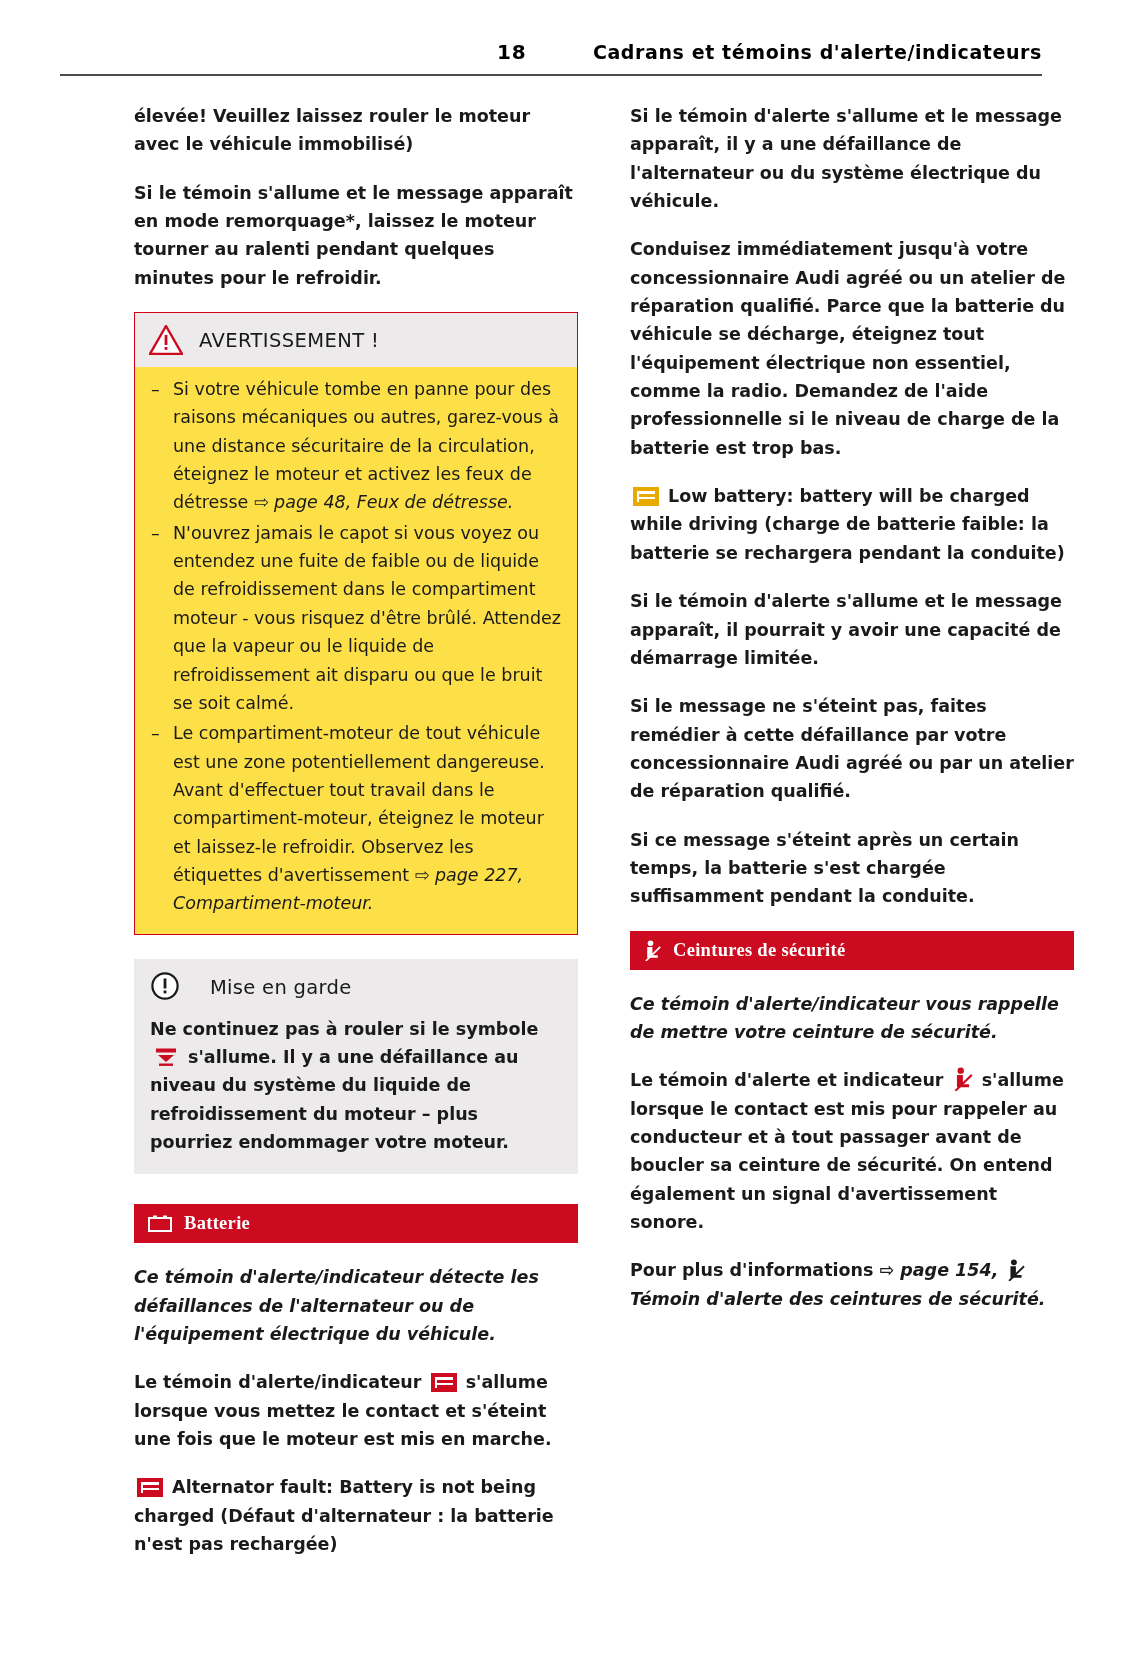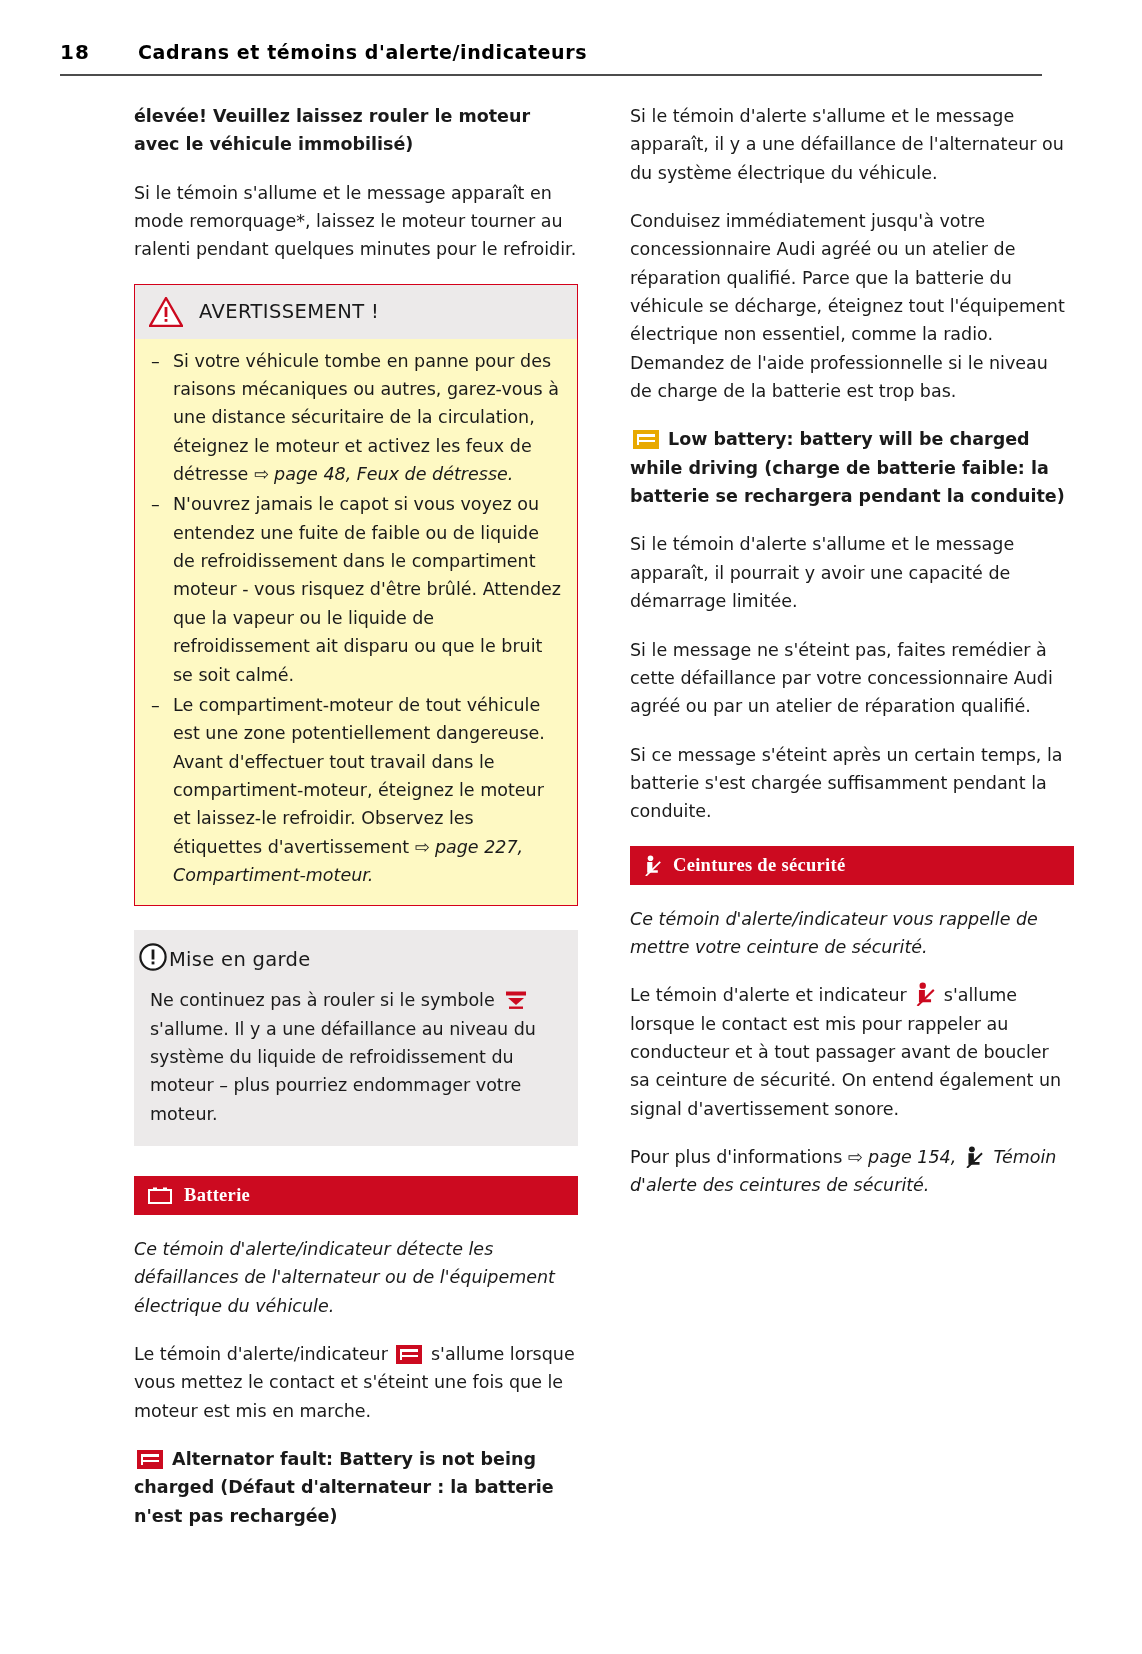"18" .header { gap: 34px -> 52px; justify-content: none -> flex-end }
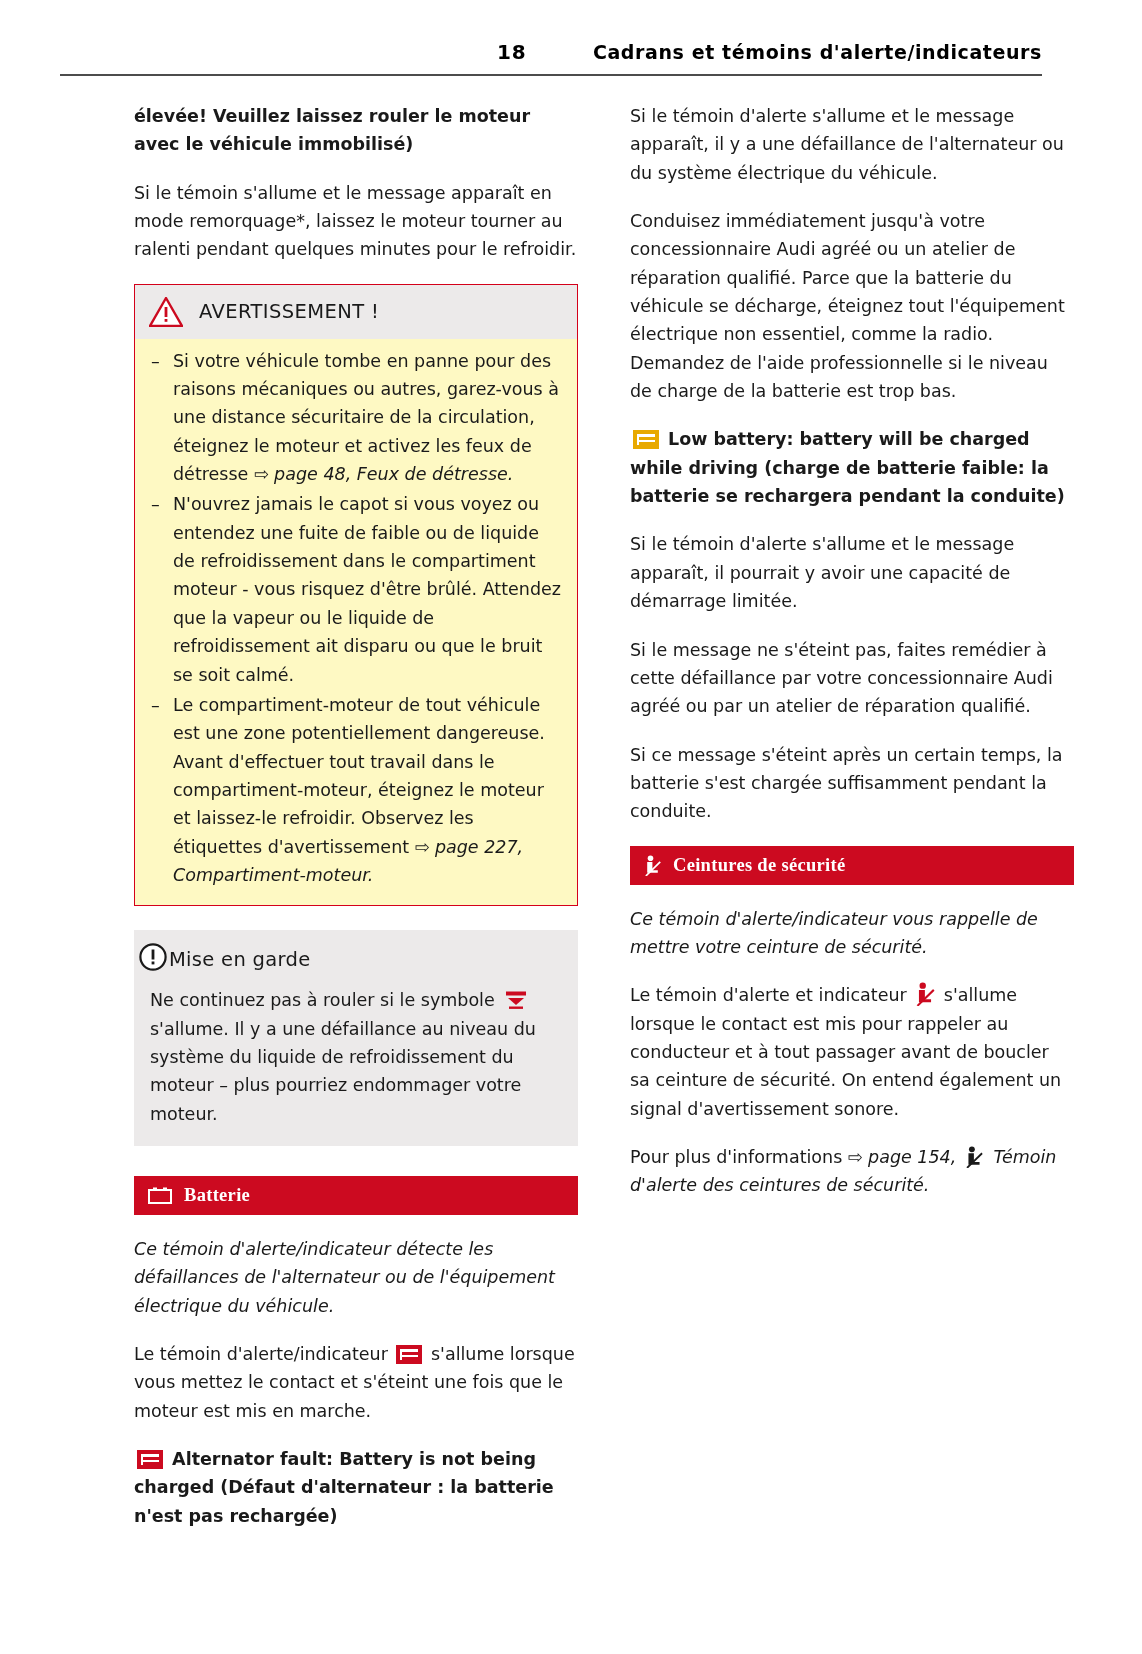"Si le témoin d'alerte s'allume" p { font-weight: none -> bold }
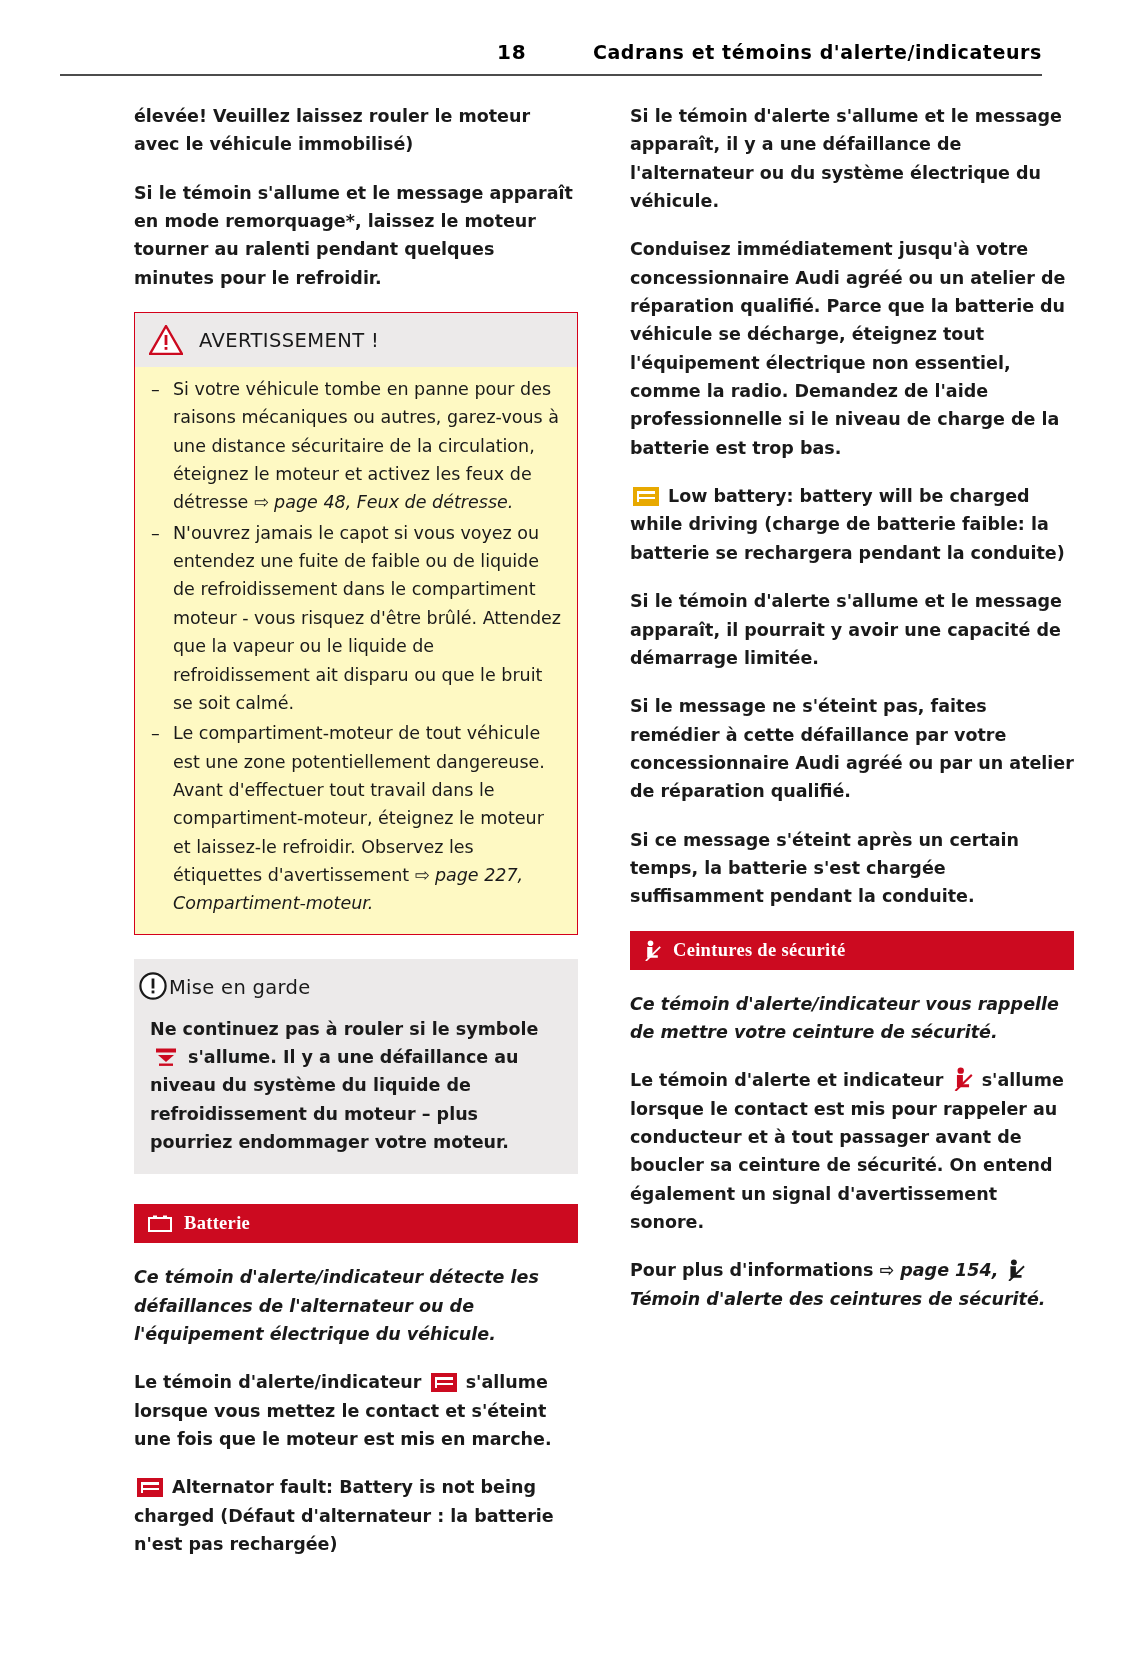"AVERTISSEMENT !" .warnbox { background: #fef9c3 -> #fde047 }
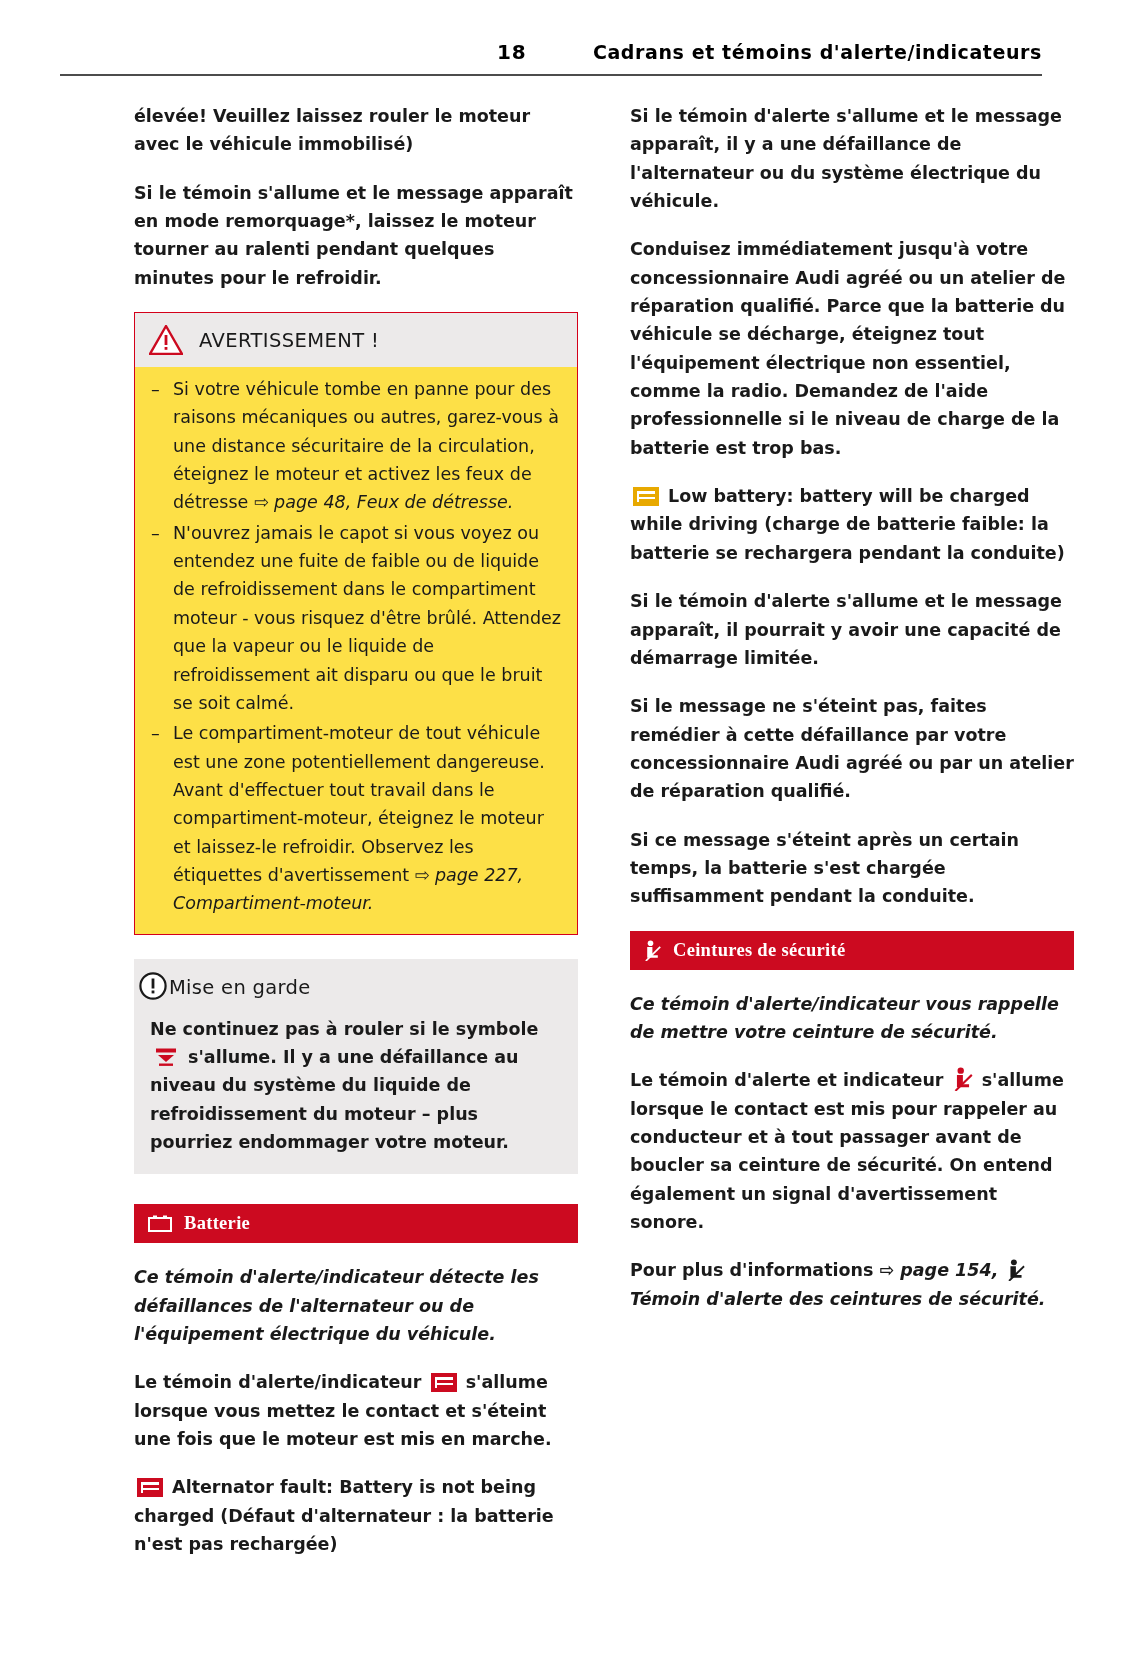"Mise en garde" .cautionbox-head { gap: 1px -> 30px; padding: 12px 16px 10px 4px -> 12px 16px 10px 16px }
